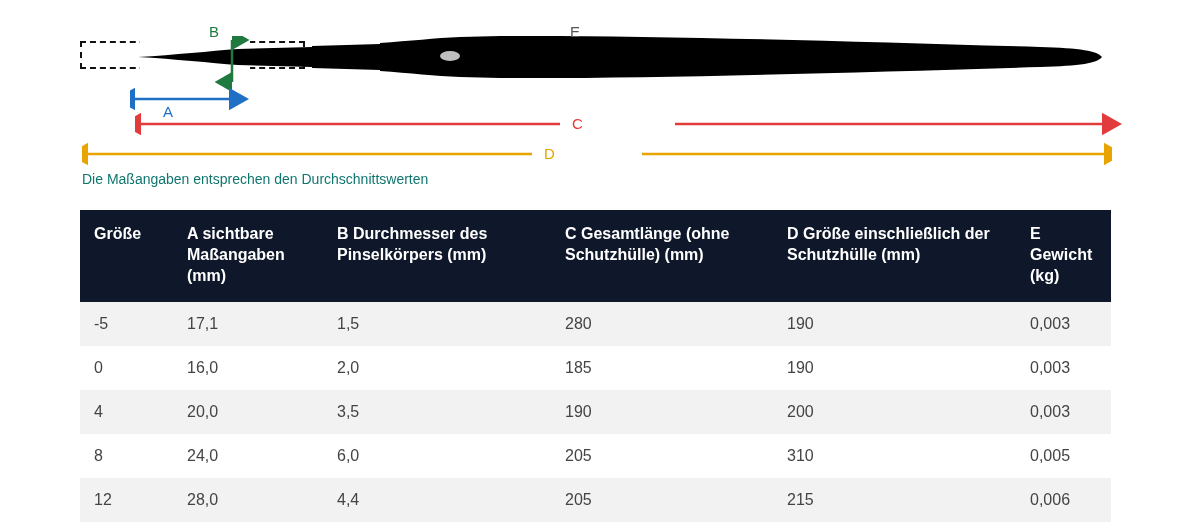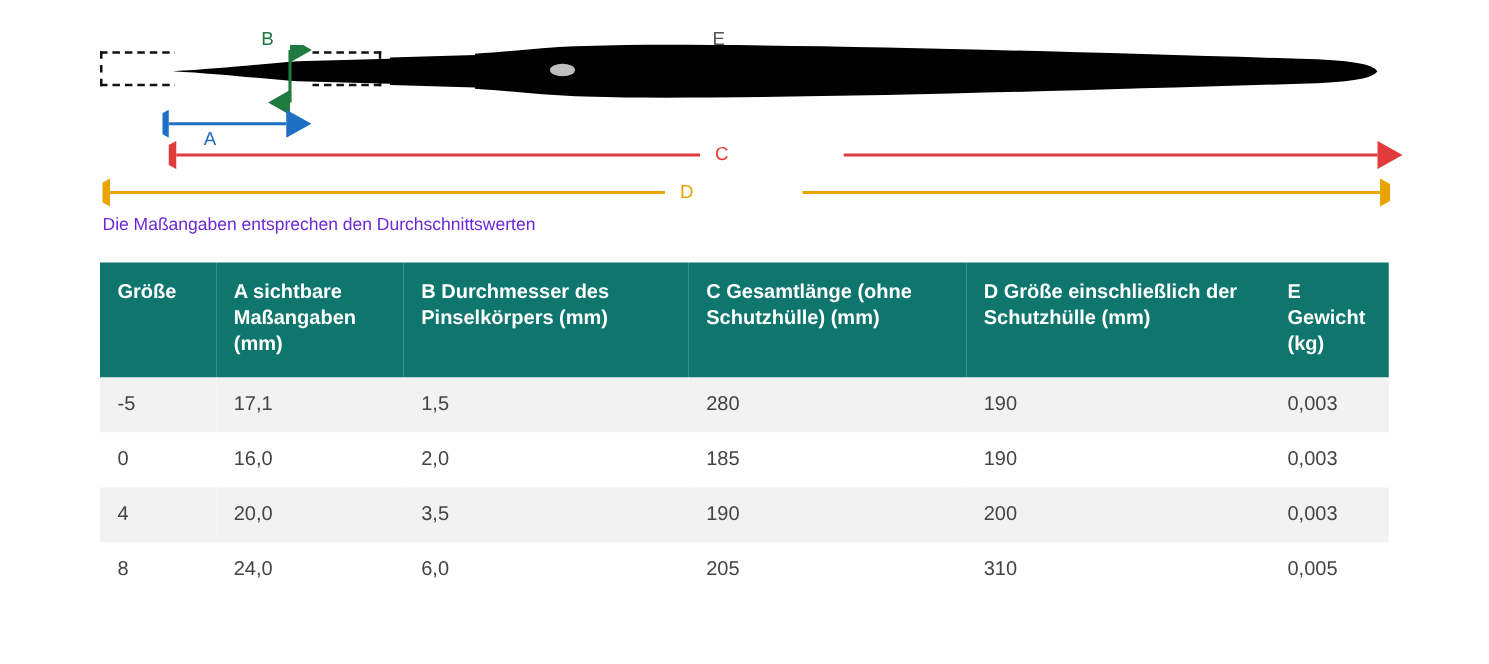"Die Maßangaben entsprechen den" .caption { color: #6d28d9 -> #0f766e }
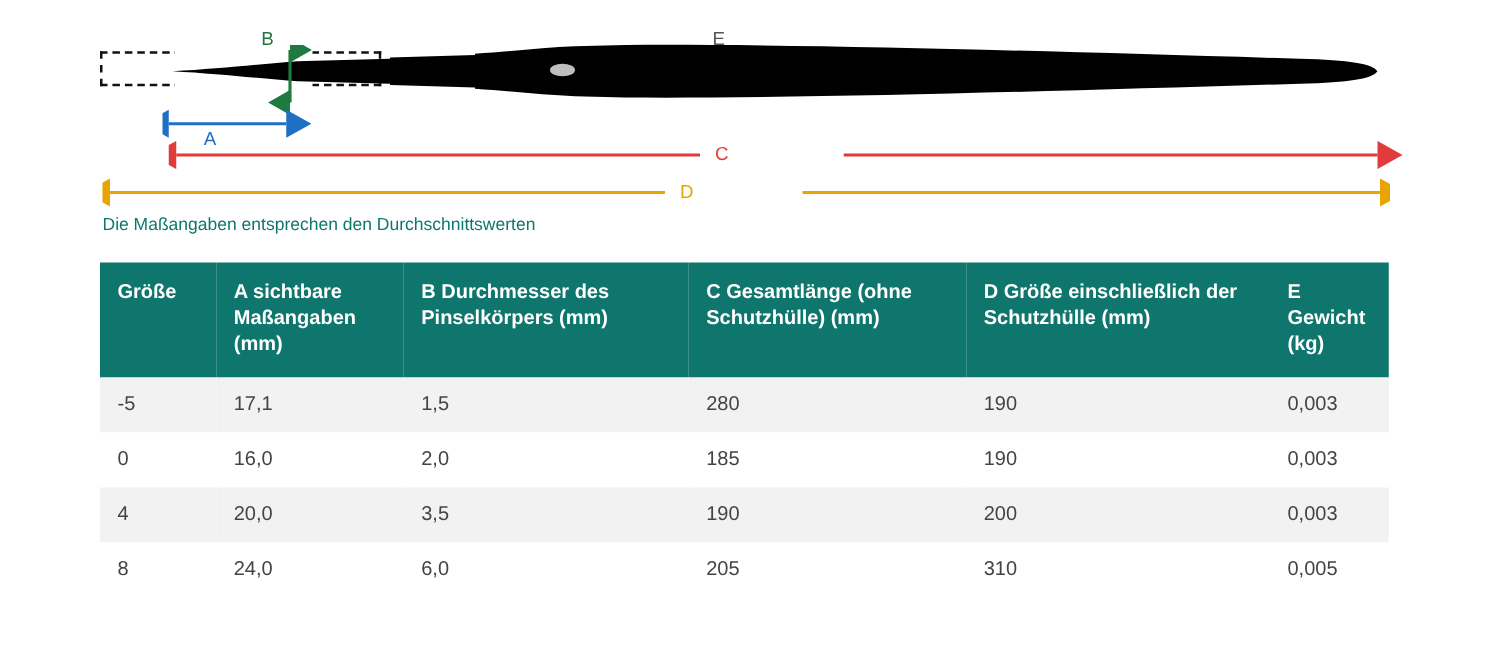"Größe" thead th { background: #0f766e -> #0f172a }
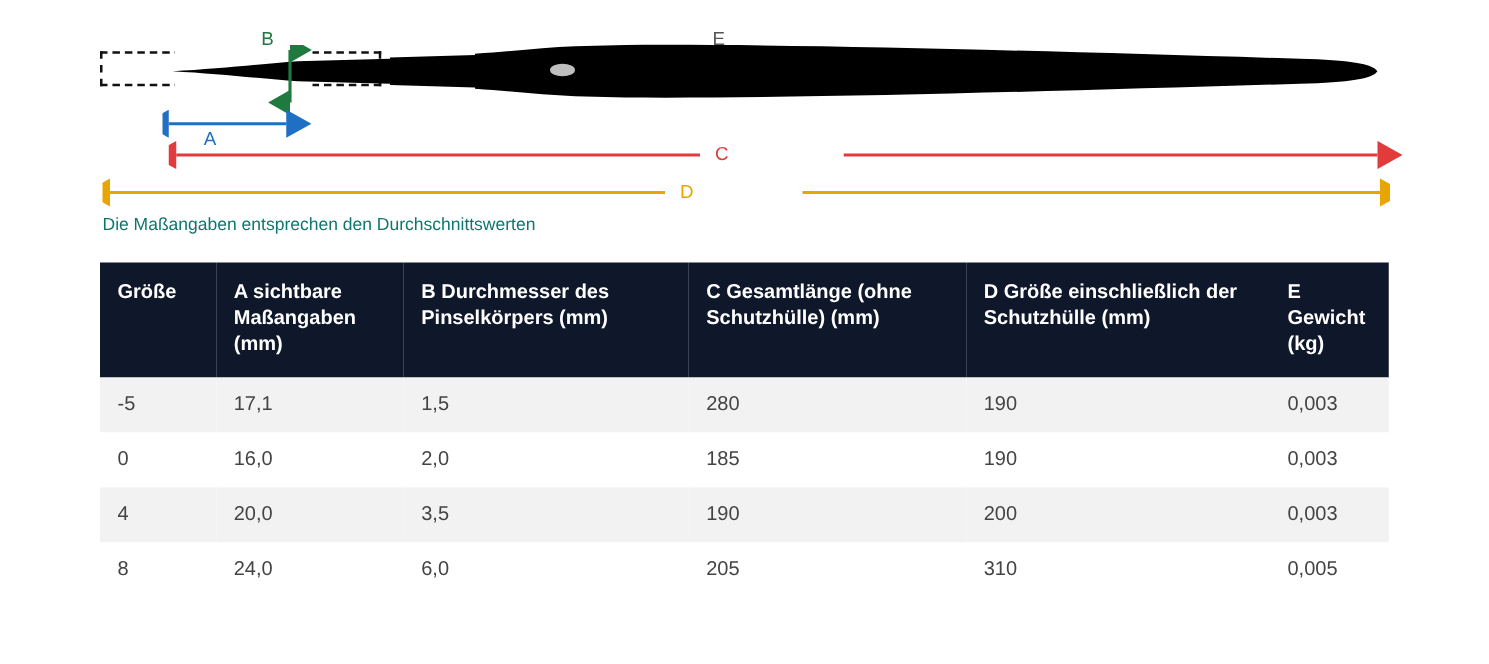"12" tr.alt { html: none -> <tr> <td>12</td> <td>28,0</td> <td>4,4</td> <td>205</td> <td>215</td> <td>0,006</td> </tr> }
